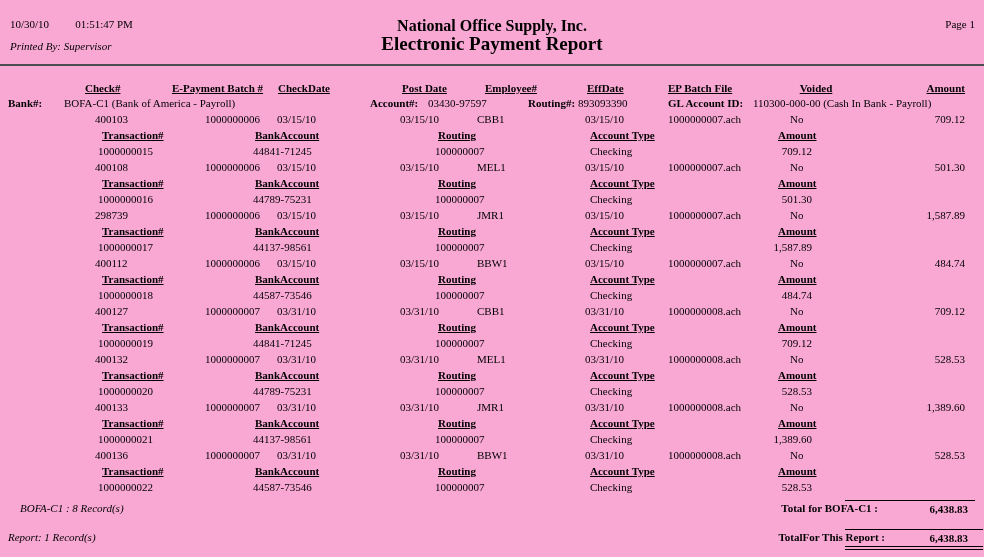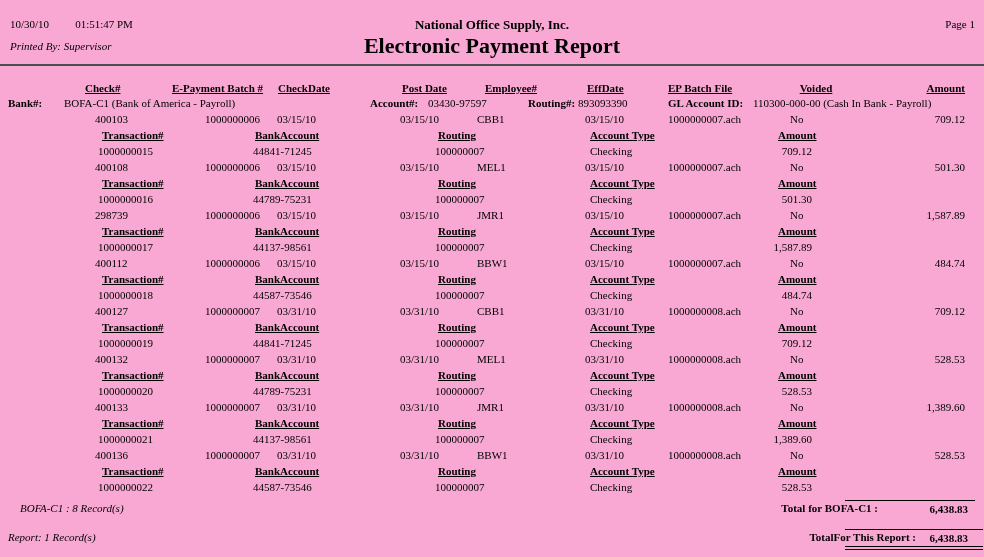"National Office Supply, Inc." .company { font-size: 13px -> 16px }
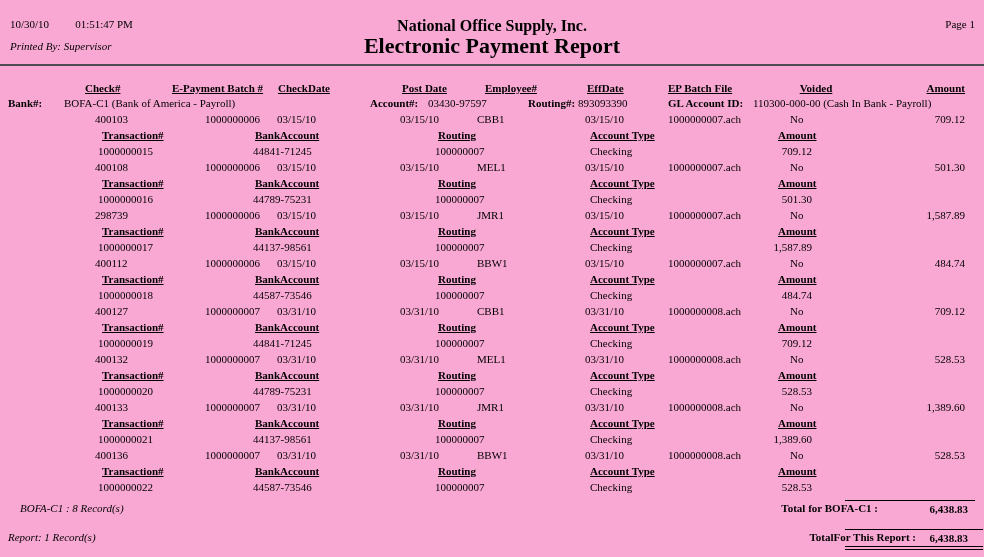"Electronic Payment Report" .title { font-size: 22px -> 19px }
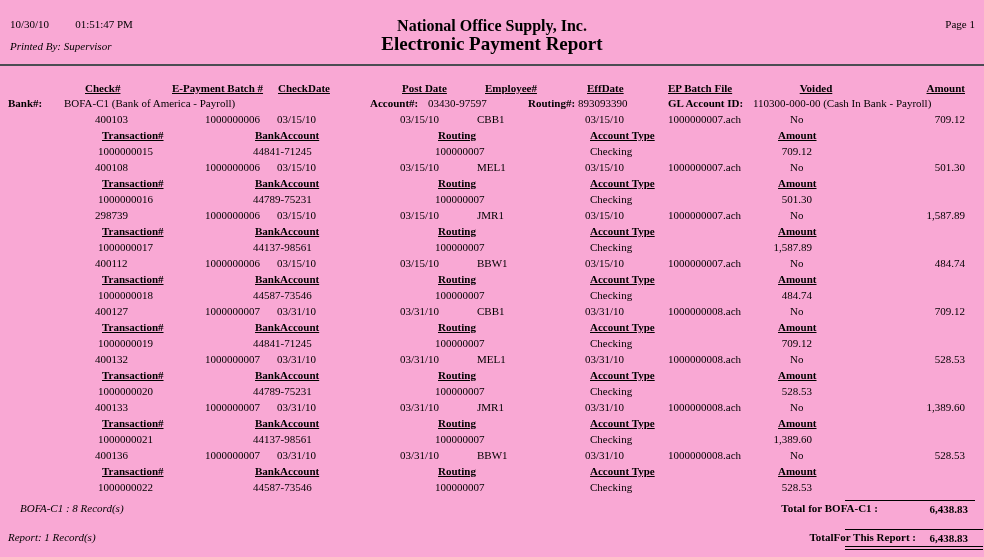"TotalFor This Report :" .report-total-label { left: 736px -> 705px }
